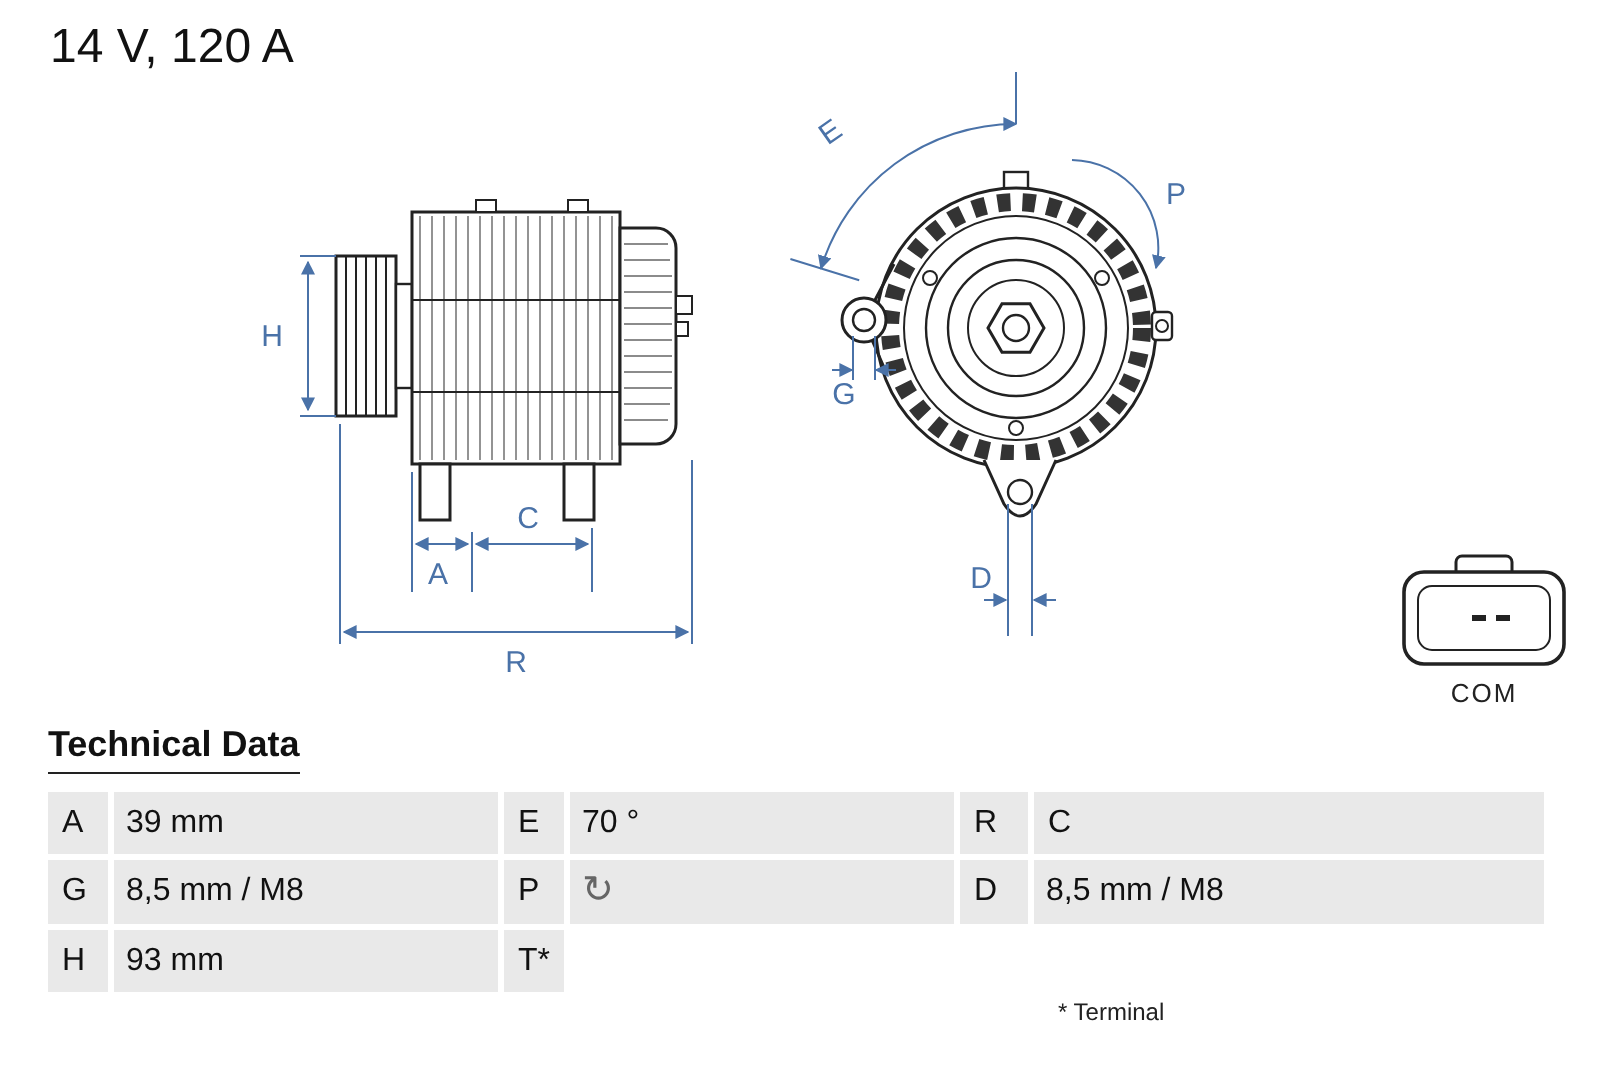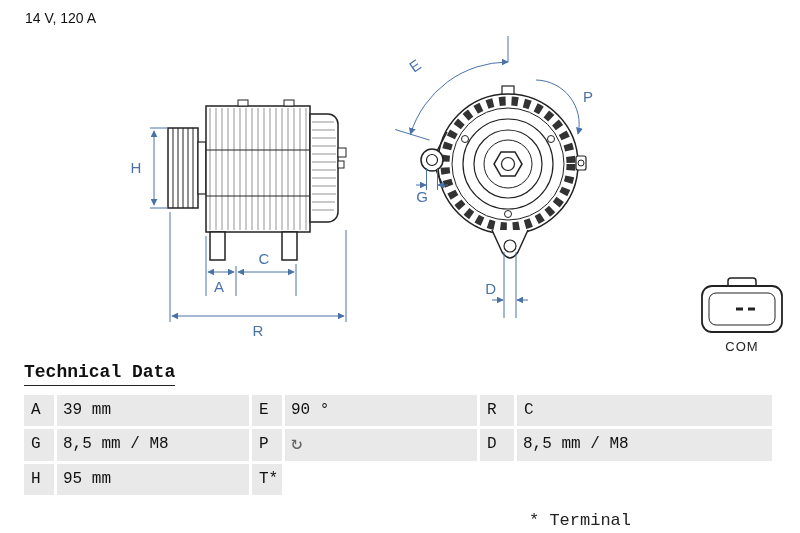"14 V, 120 A" .rating { font-size: 14px -> 24px }
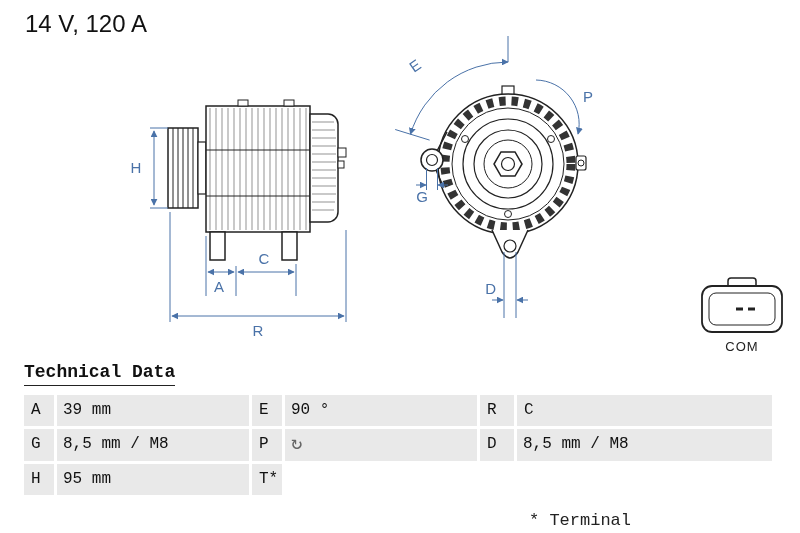"Technical Data" .tech { font-family: Liberation Mono, monospace -> none }
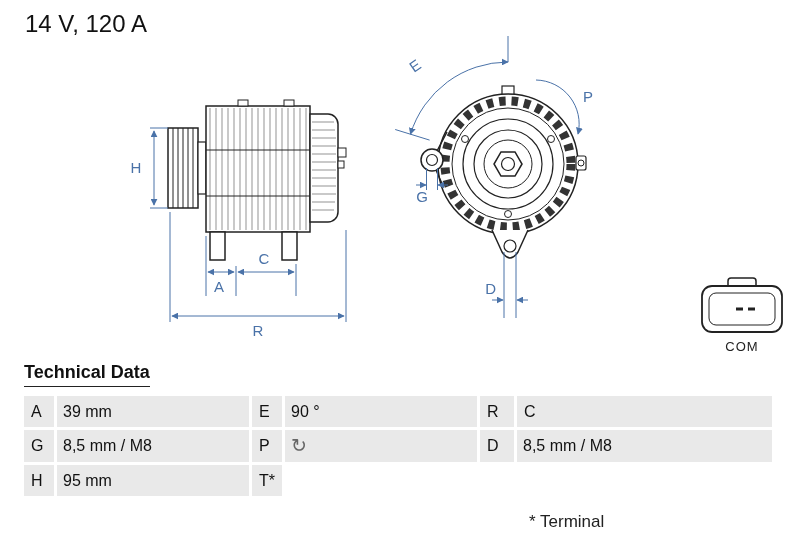"90 °" div.cell { text: 90 -> 70 }
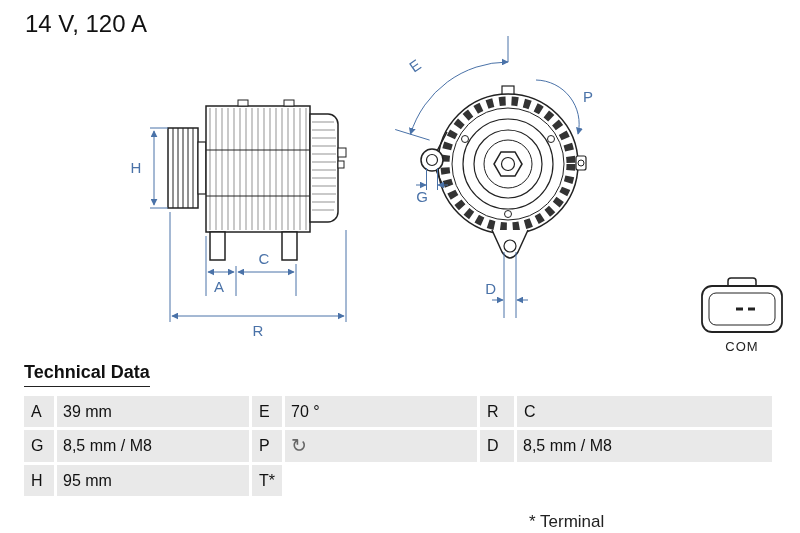"95 mm" div.cell { text: 95 -> 93 }
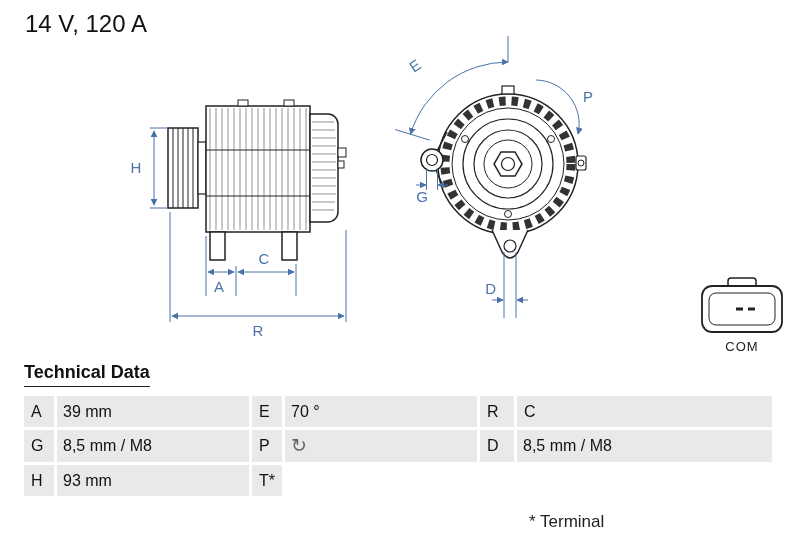"* Terminal" .footnote { font-size: 17px -> 12px; margin-top: 16px -> 3px }
